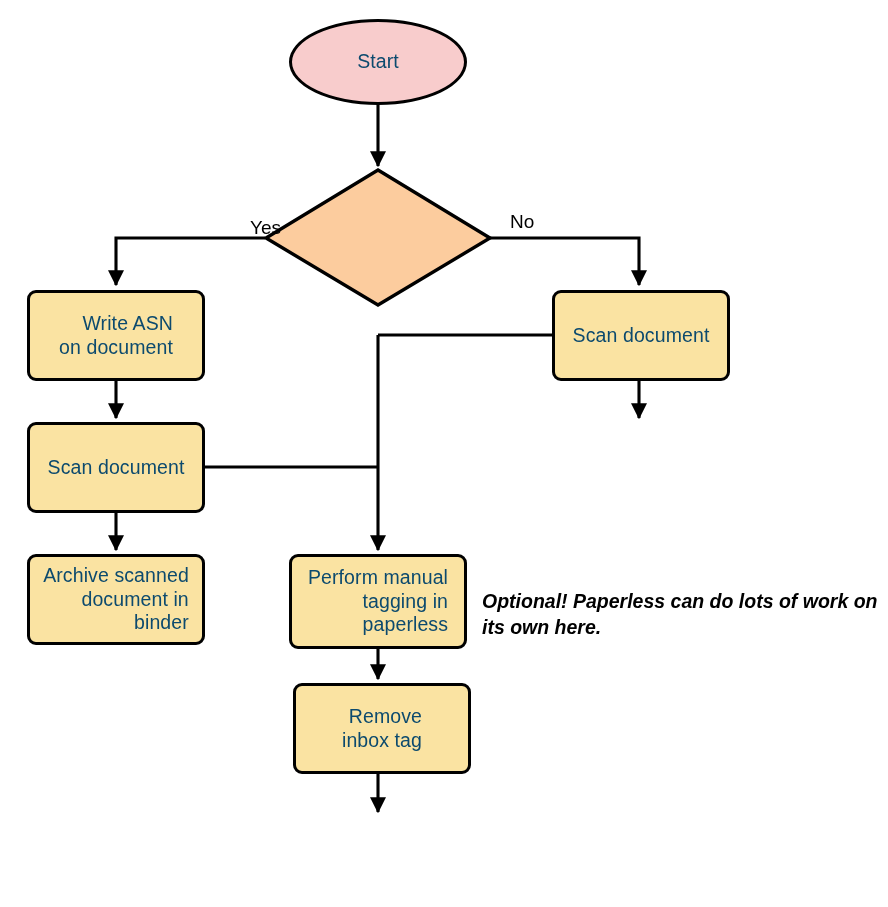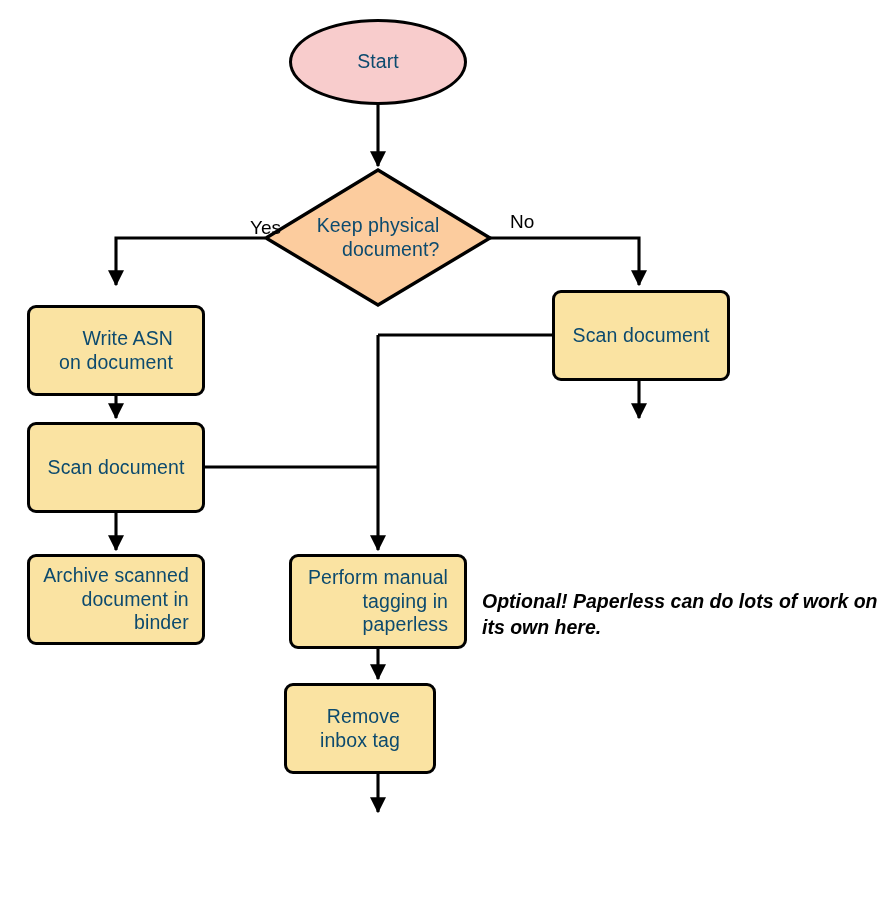"Keep physical" div.node { html: <div> <span>Keep physical document?</span> </div> -> none }
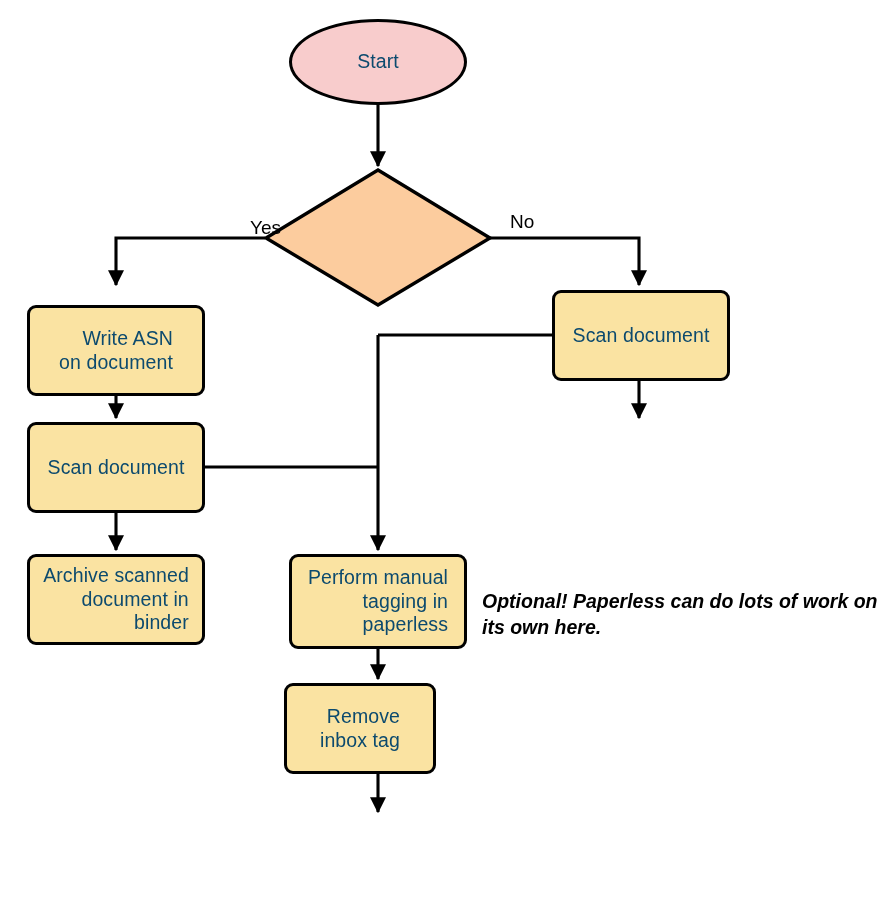"Write ASN" div.node { margin-top: 15px -> none }
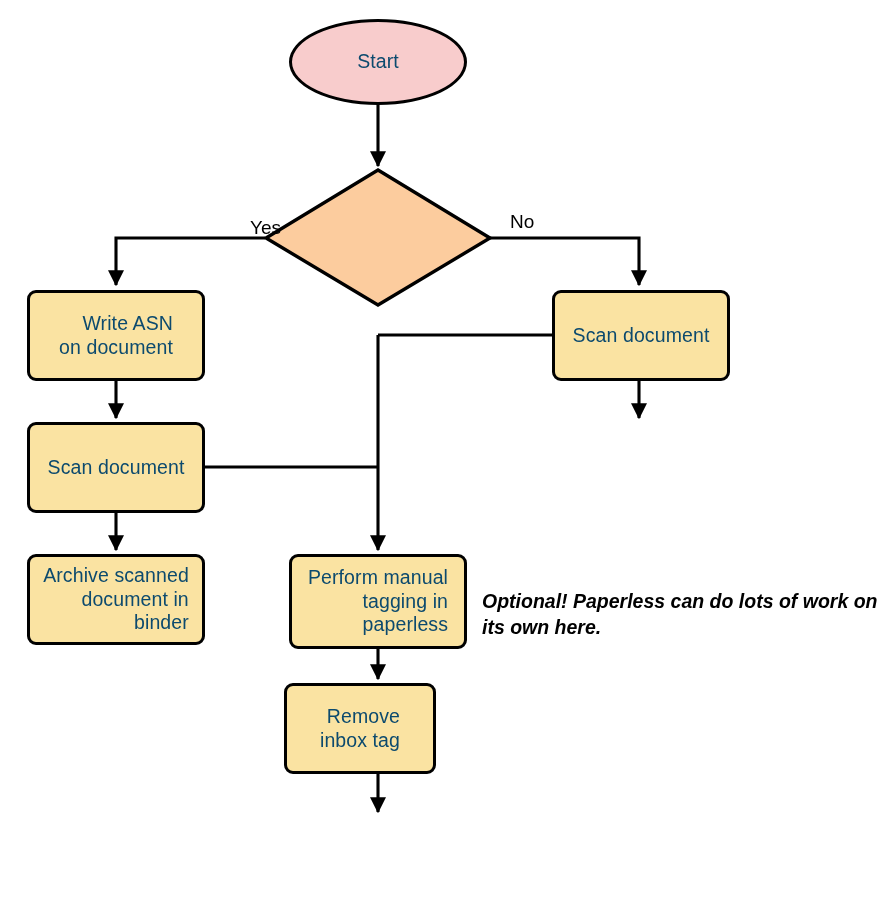"Remove" div.node { left: 284px -> 293px; width: 152px -> 178px }
